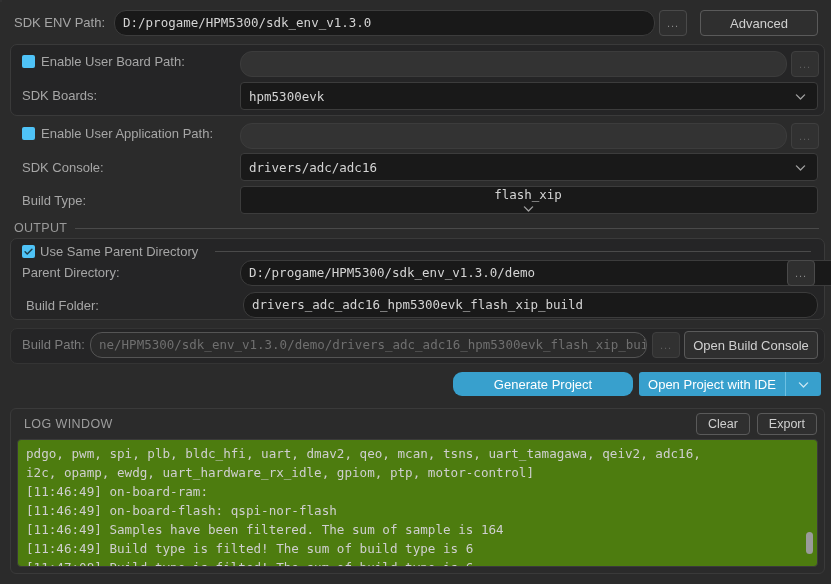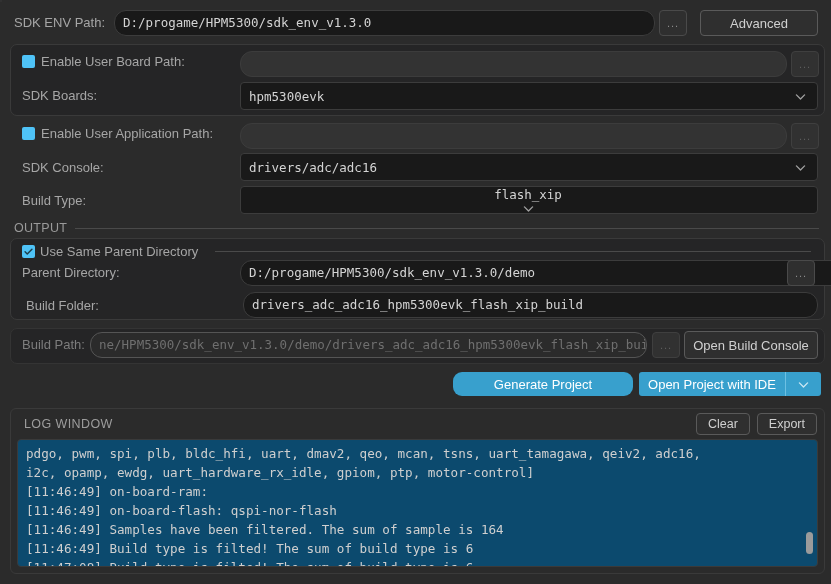"pdgo, pwm, spi, plb, bldc_hfi," #log-body { background: #0c4a6e -> #4d7c0f }
